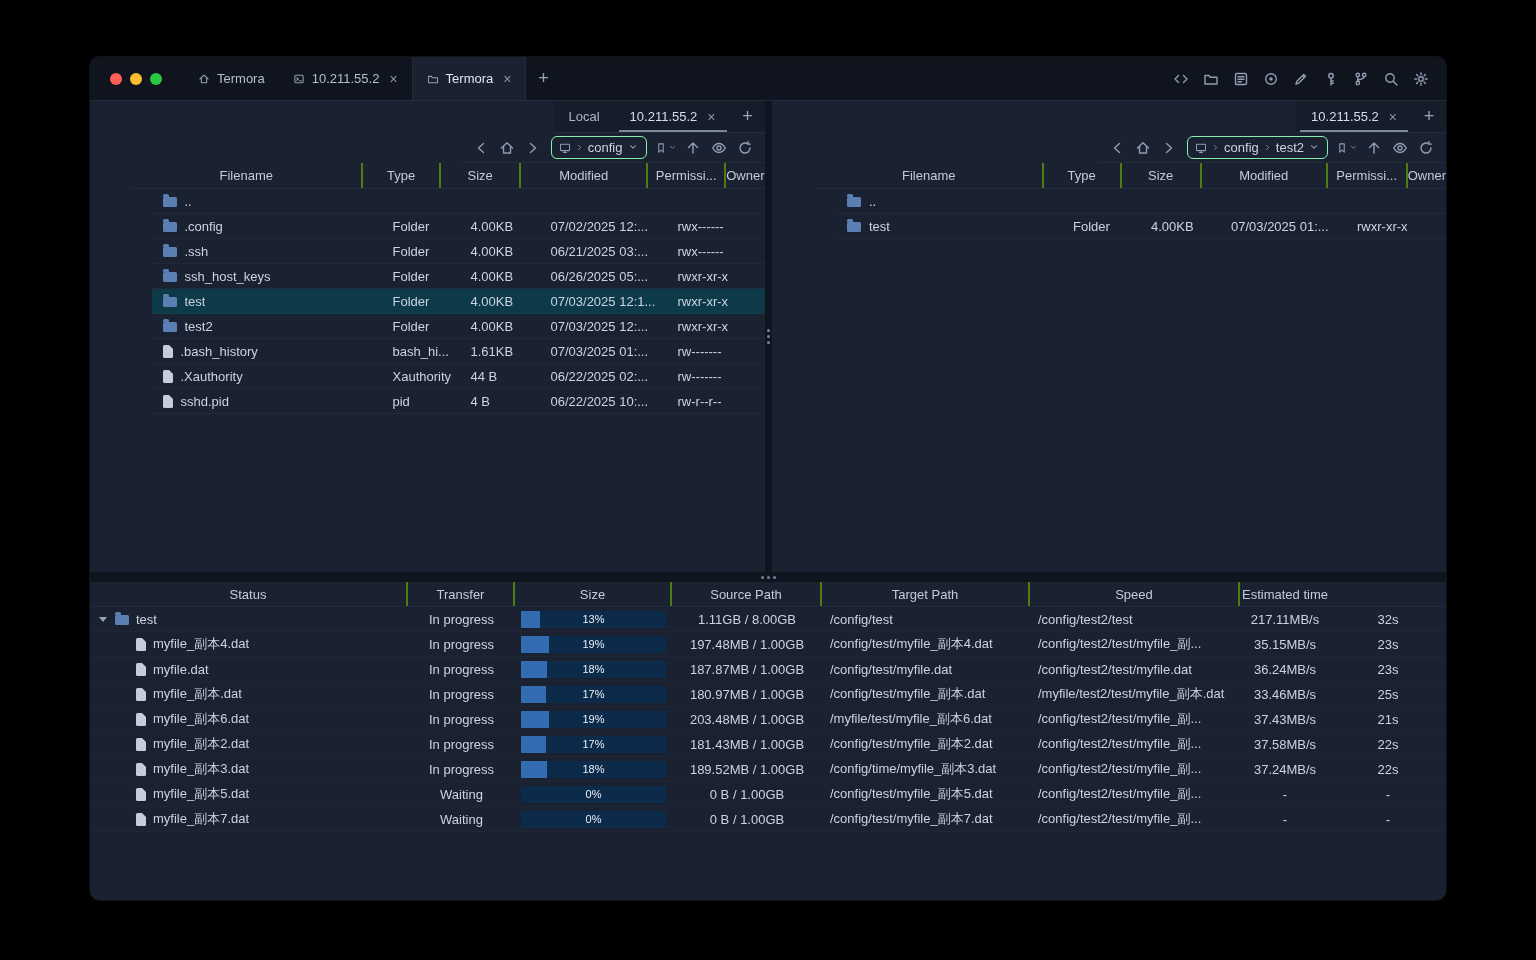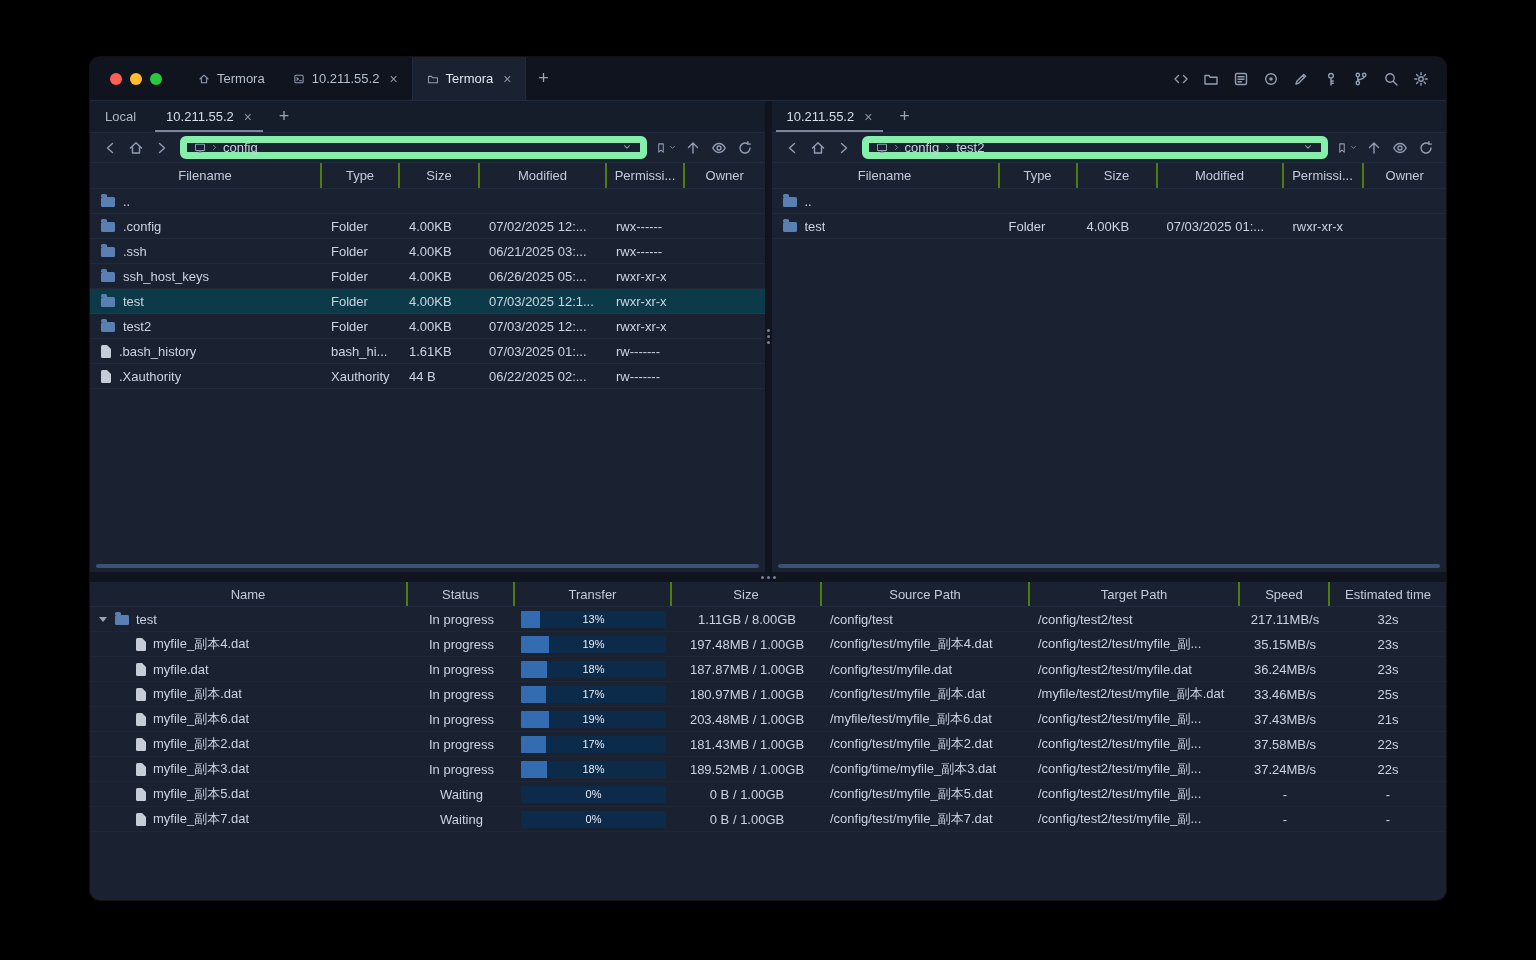"Local" .pane { align-items: none -> flex-end }
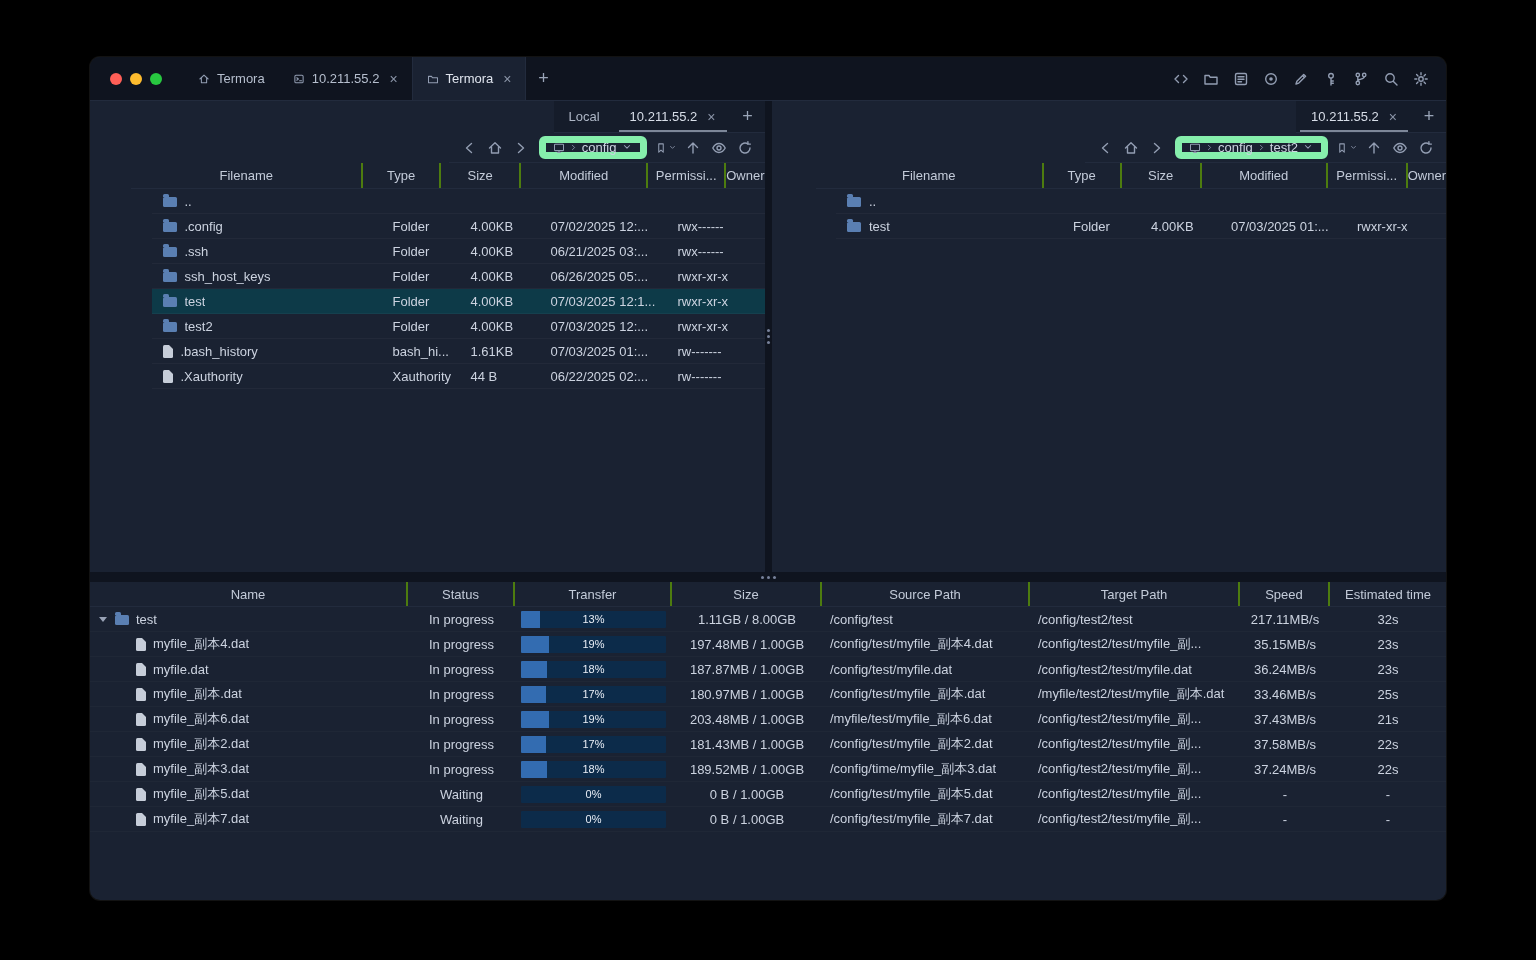"config" .pathbox { border: 7px solid #86efac -> 1px solid #86efac }
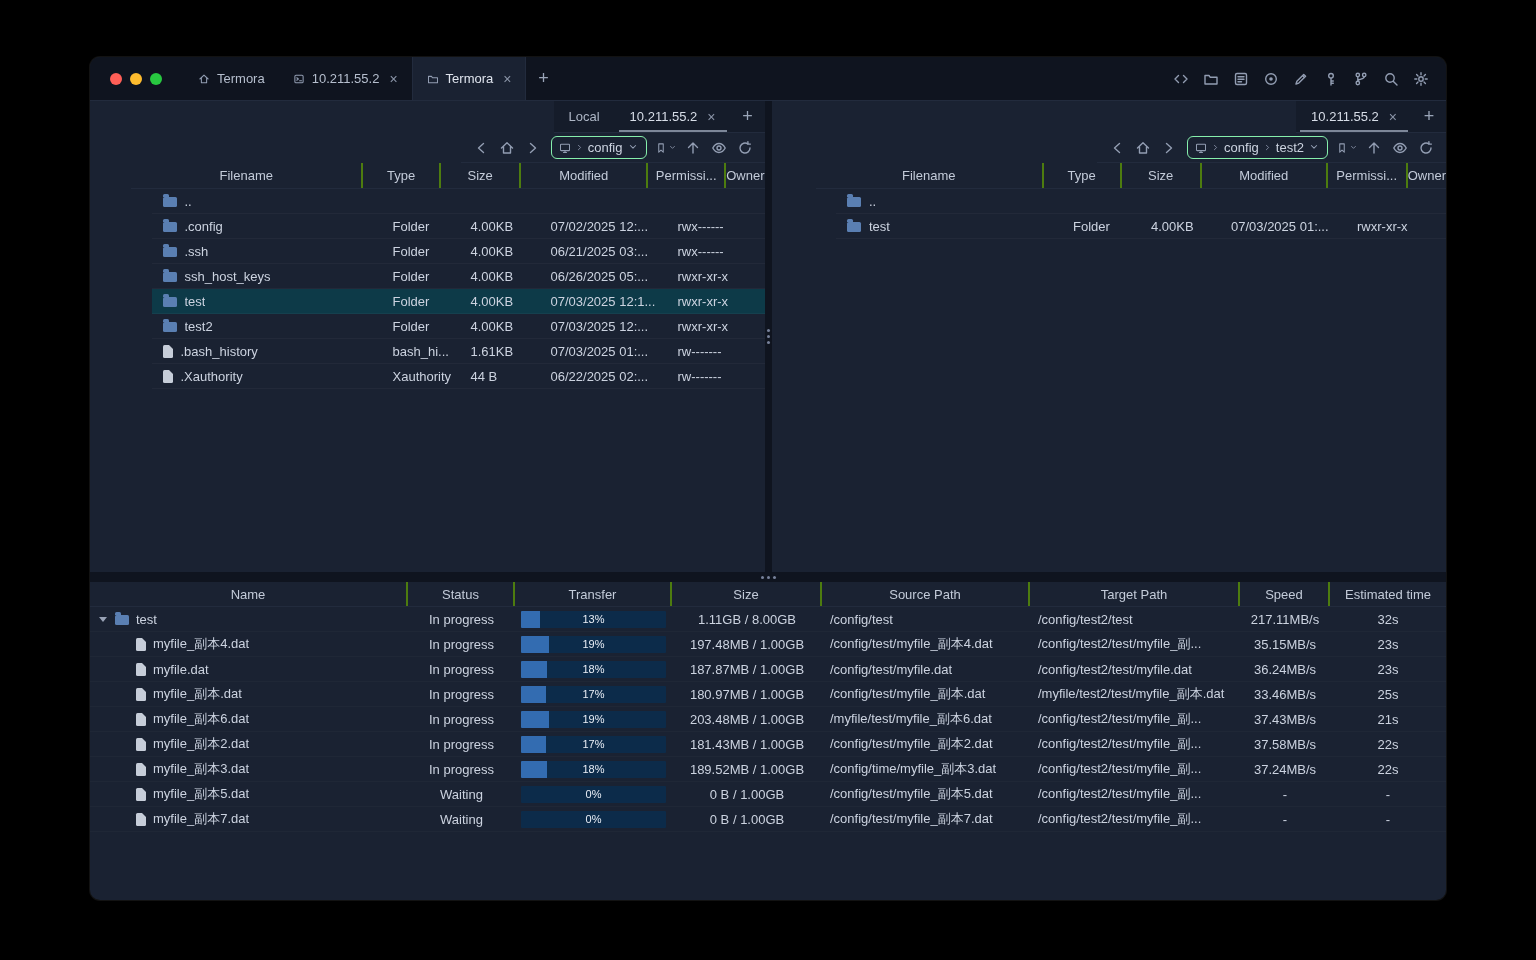"sshd.pid" div.frow { html: none -> <div> <div> <span></span> <span>sshd.pid</span> </div> <div>pid</div> <div>4 B</div> <div>06/22/2025 10:...</div> <div>rw-r--r--</div> <div></div> </div> }
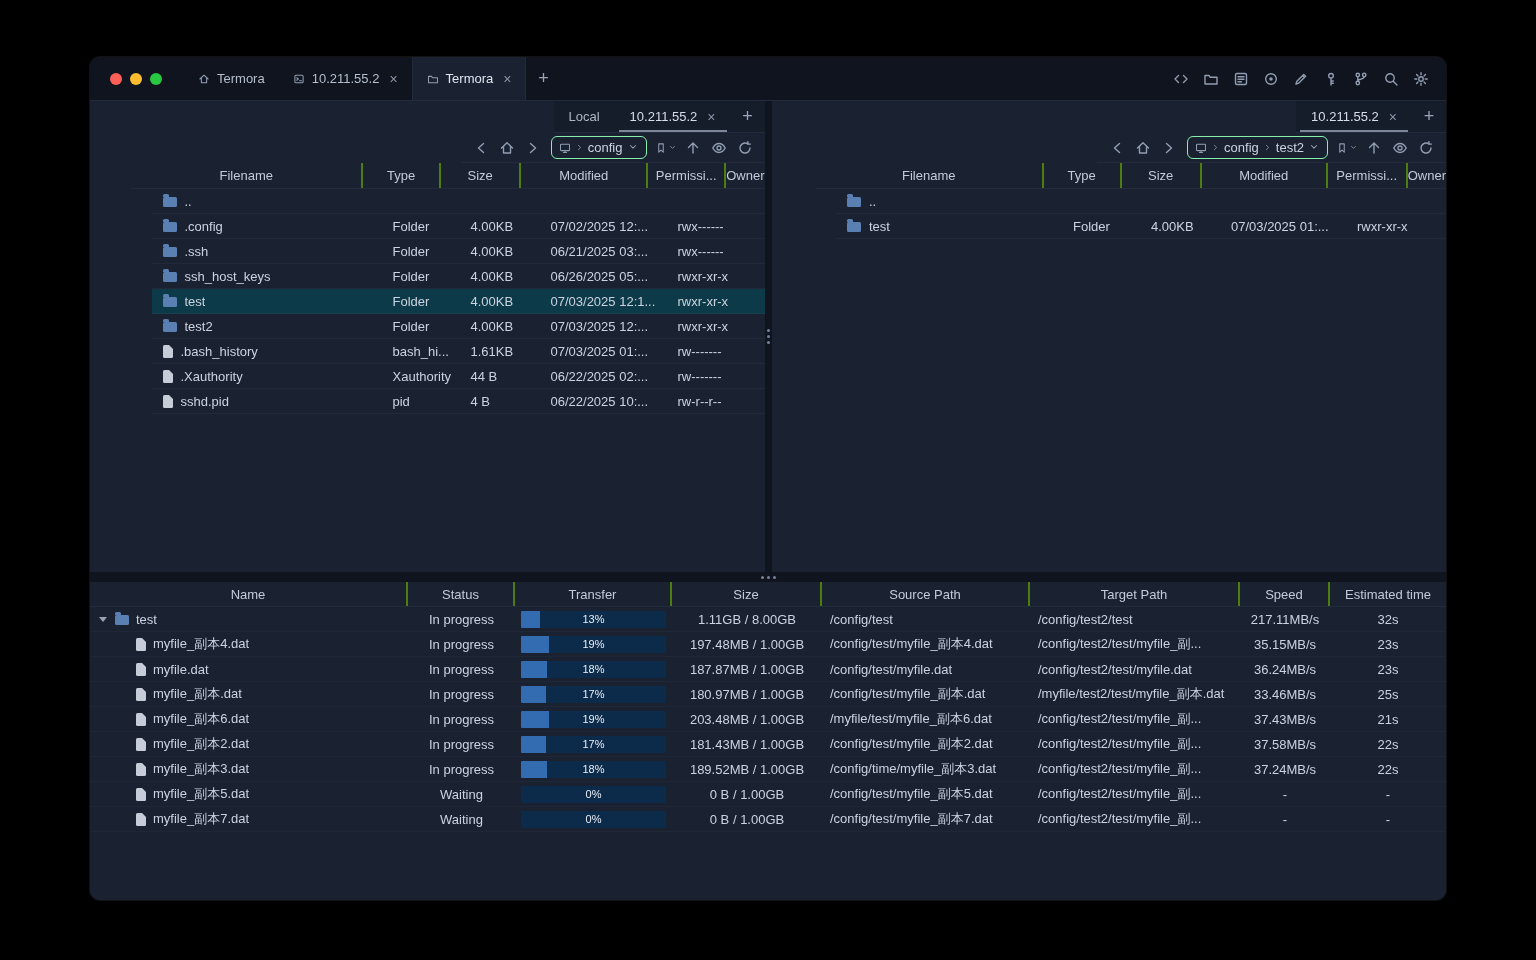"Name" div.hc { html: <div>Name</div> -> none }
